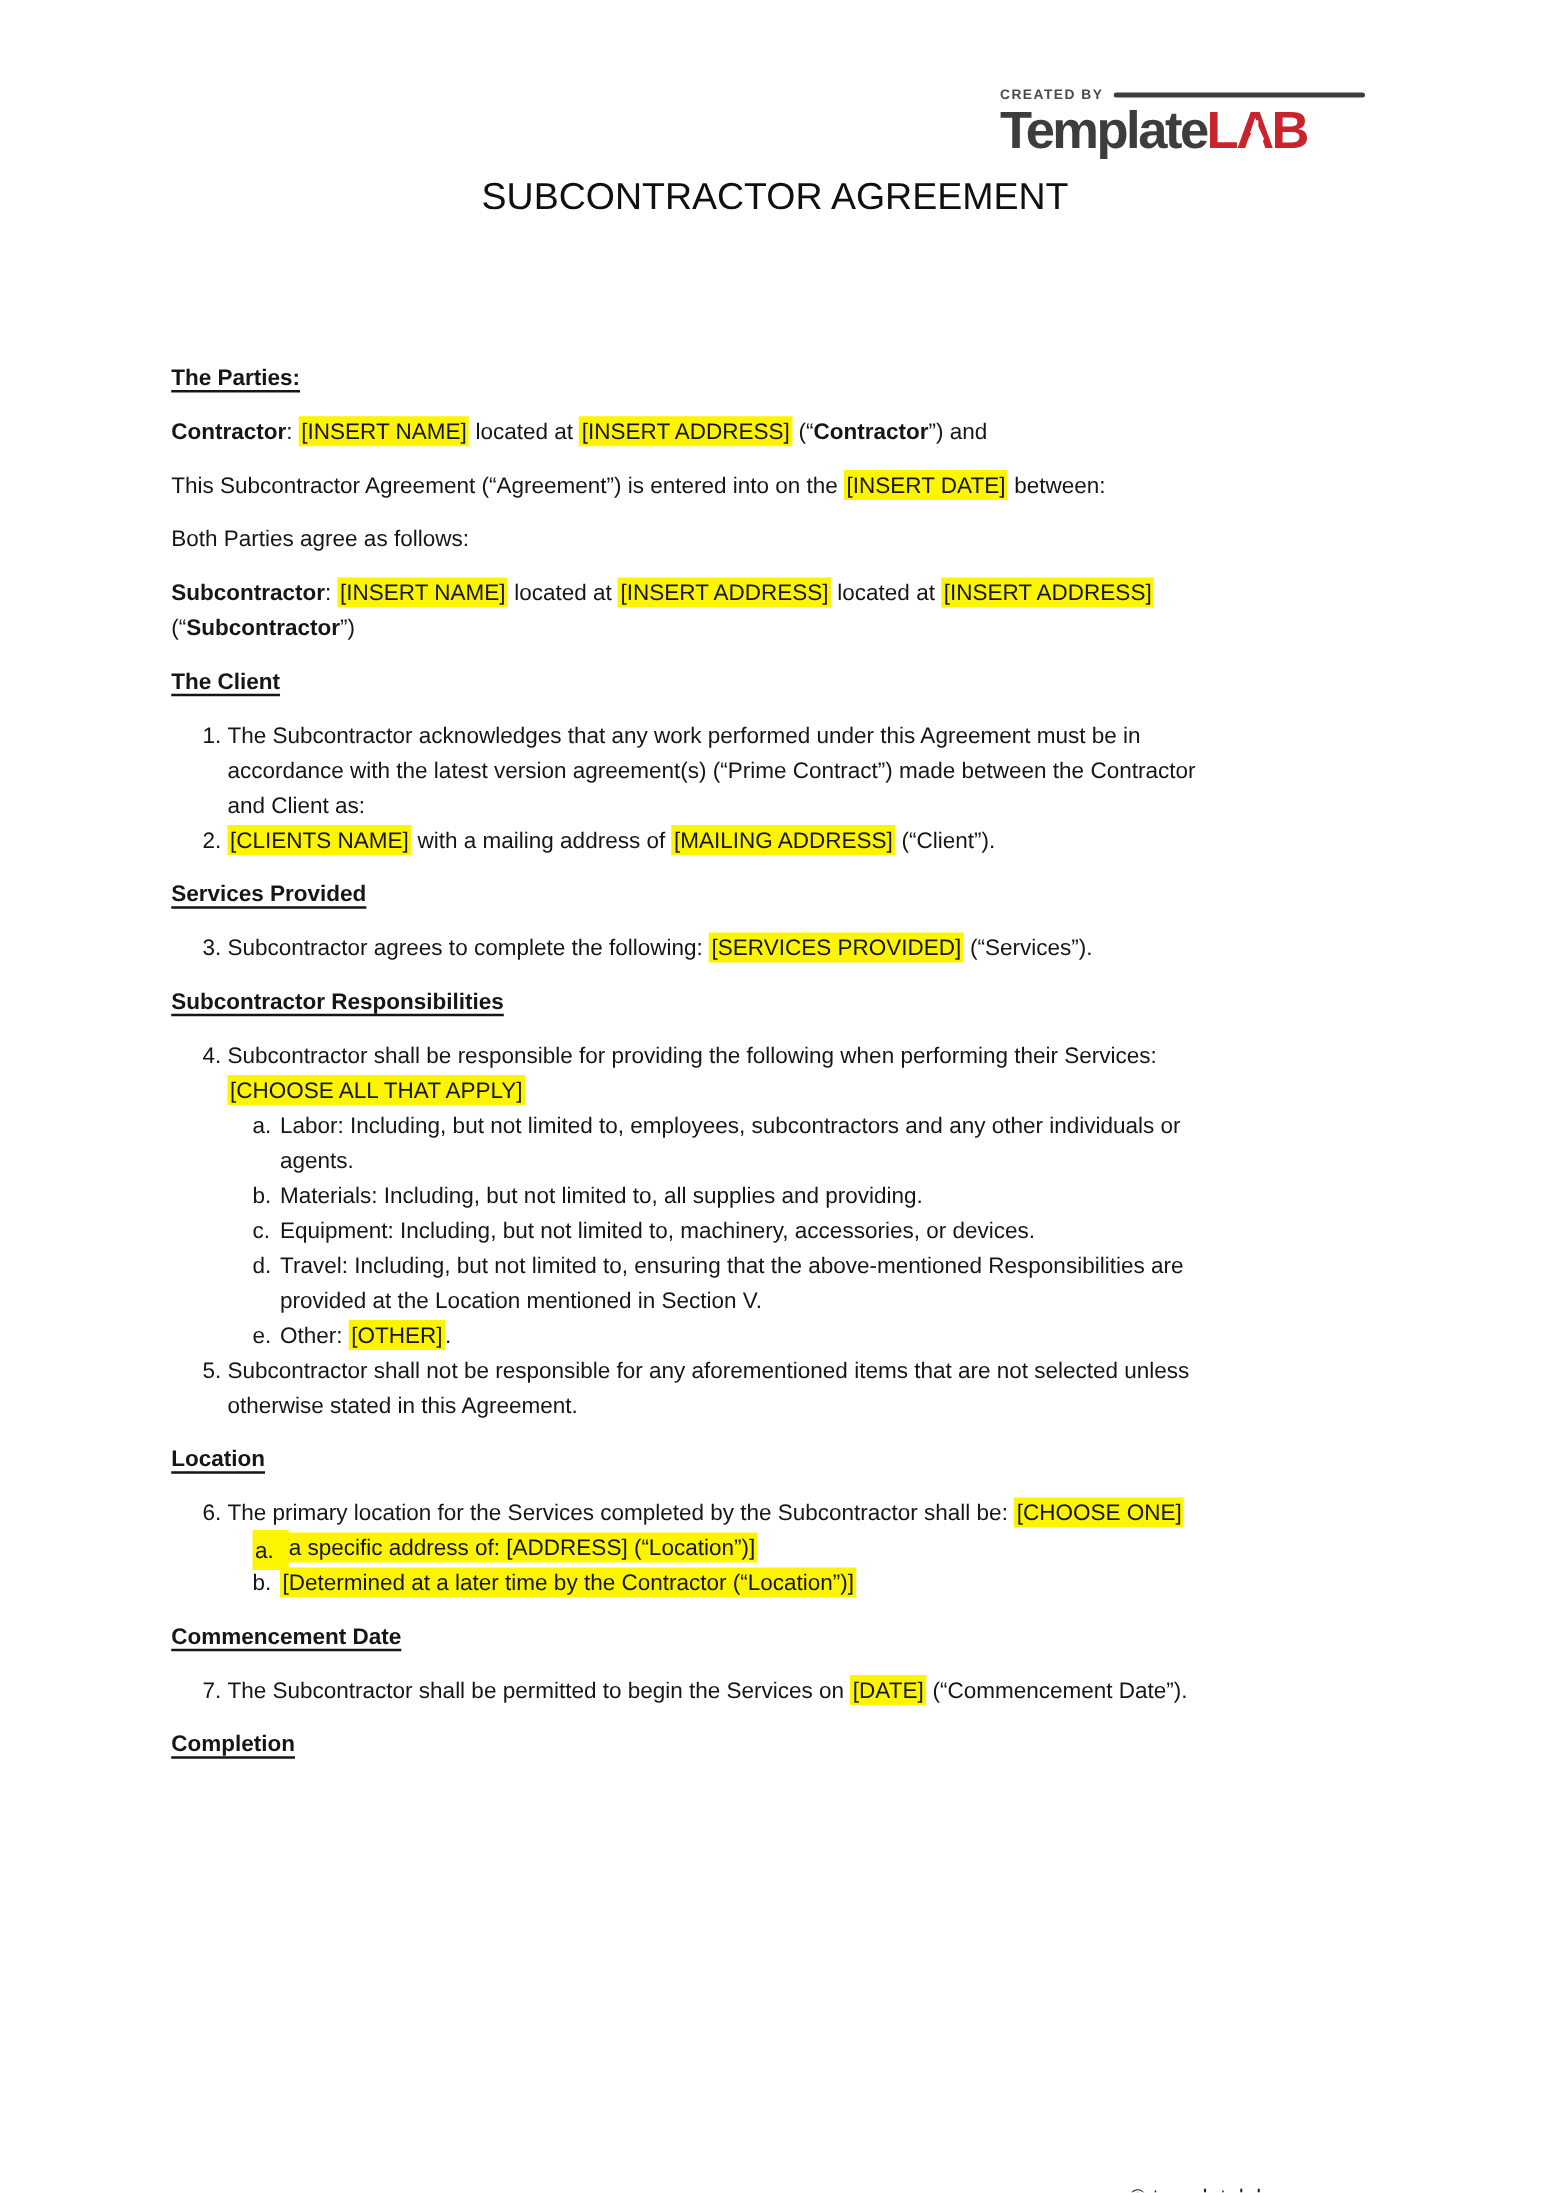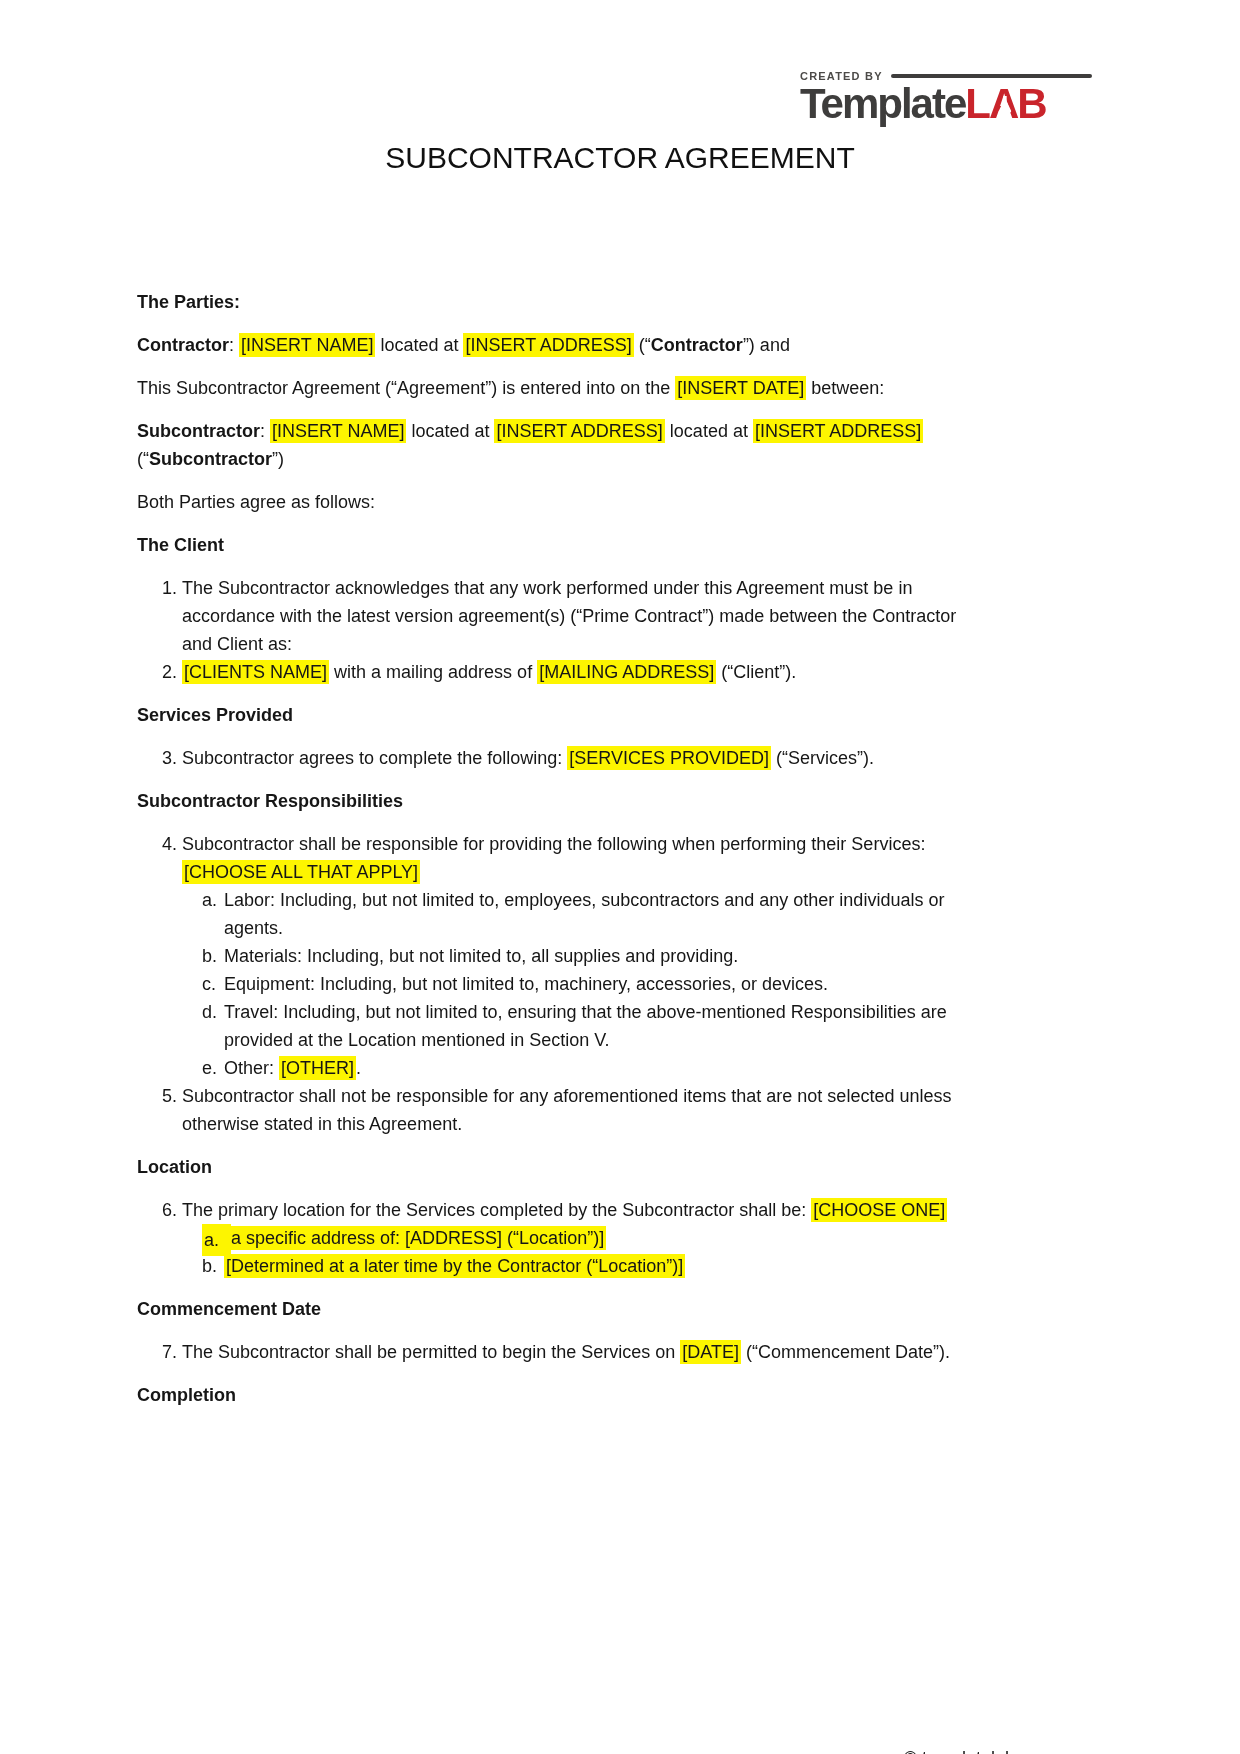"The Parties:" .h2 { text-decoration: none -> underline }
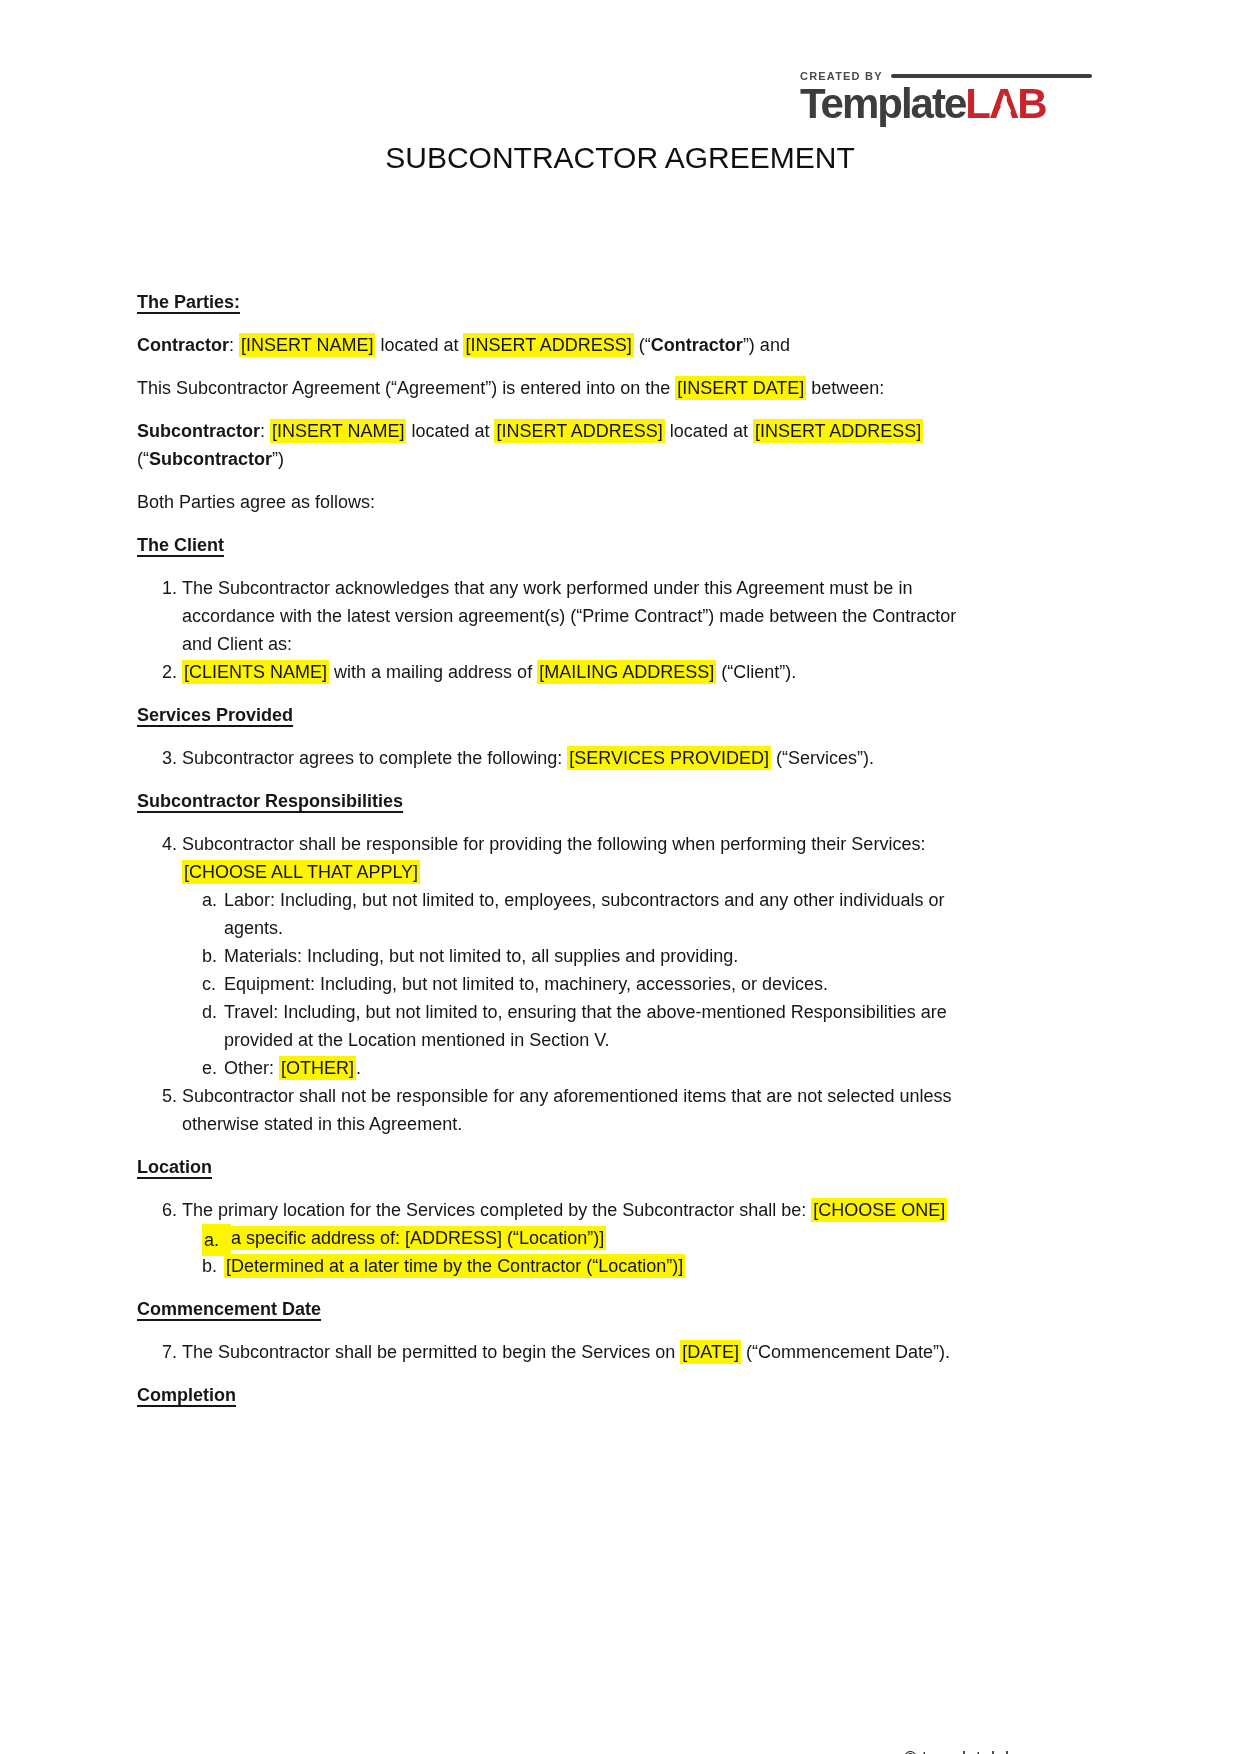"Subcontractor: [INSERT NAME] located at" p.para { order: before "Both Parties agree as follows:" -> after "Both Parties agree as follows:" }
